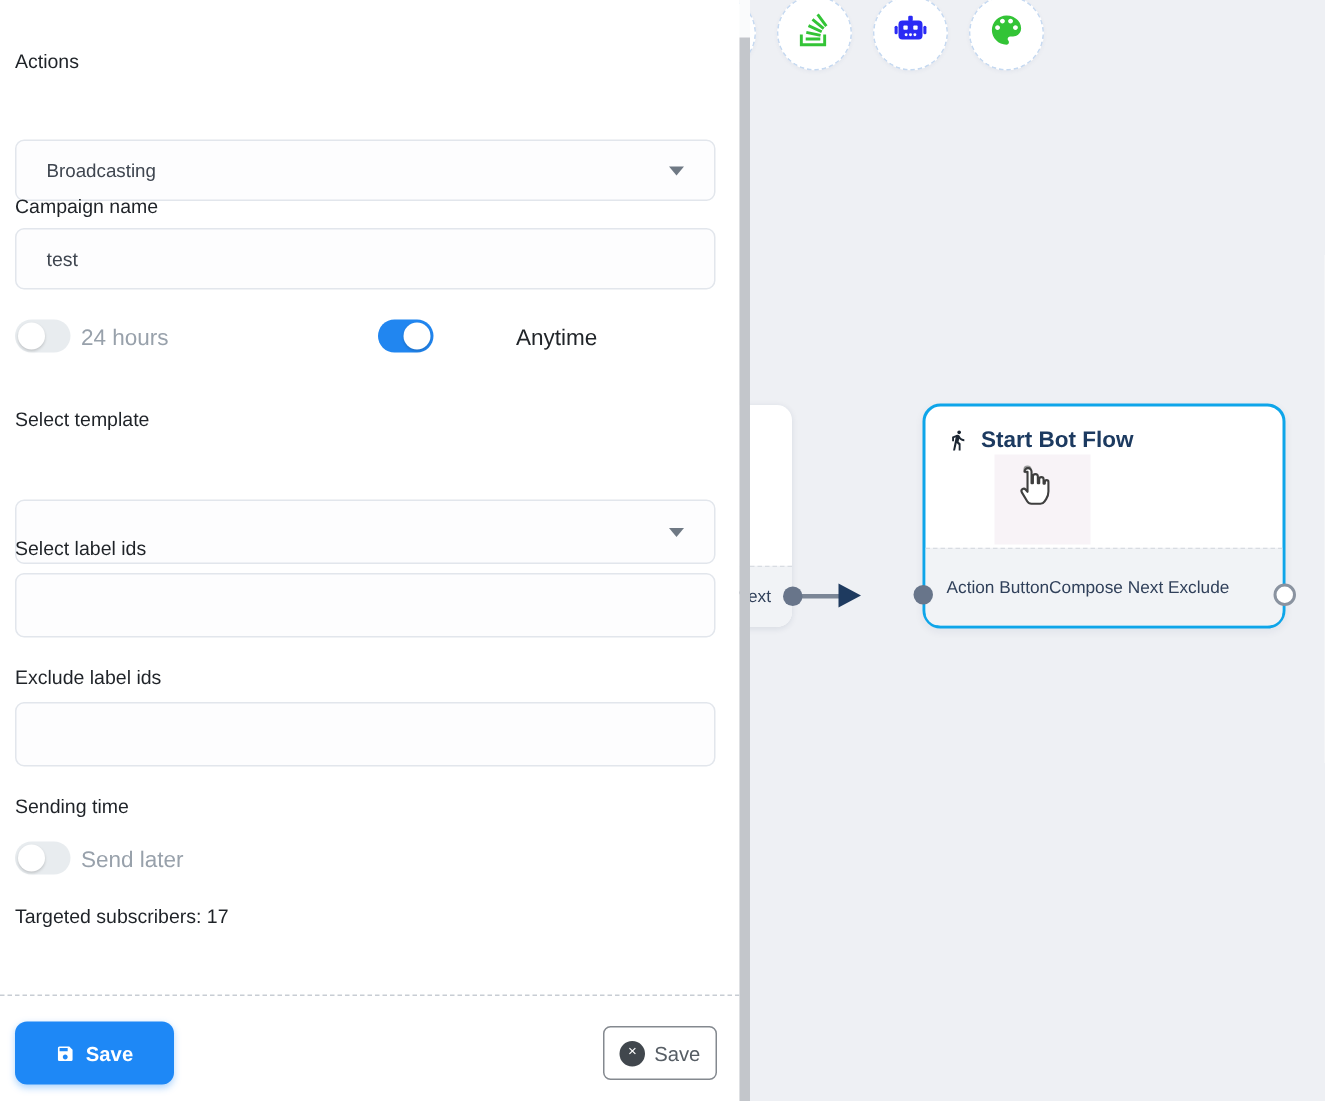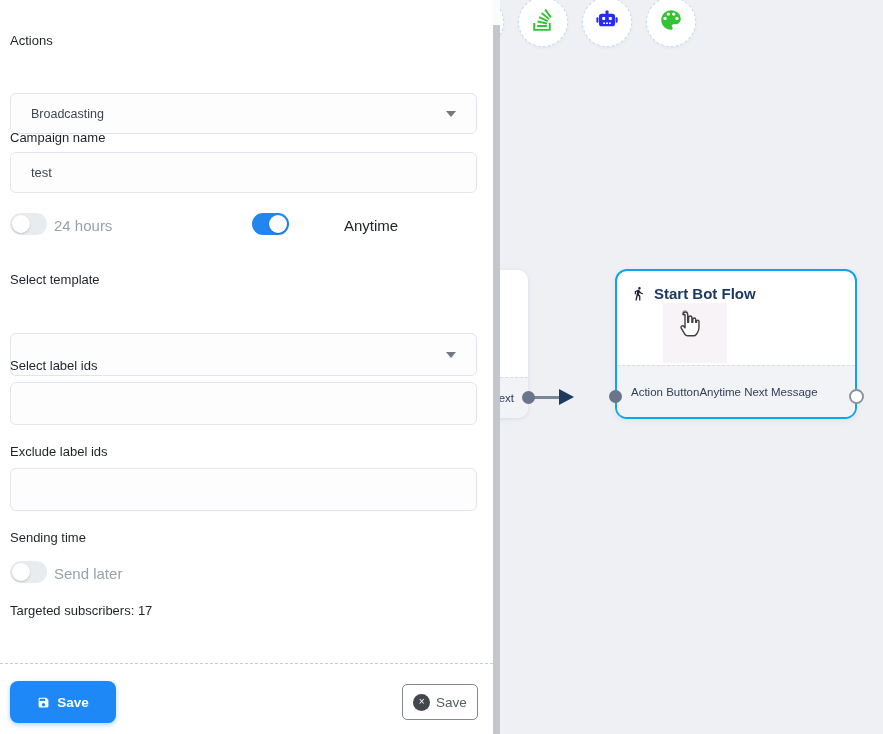"Anytime Next Message" span { text: Anytime Next Message -> Compose Next Exclude }
